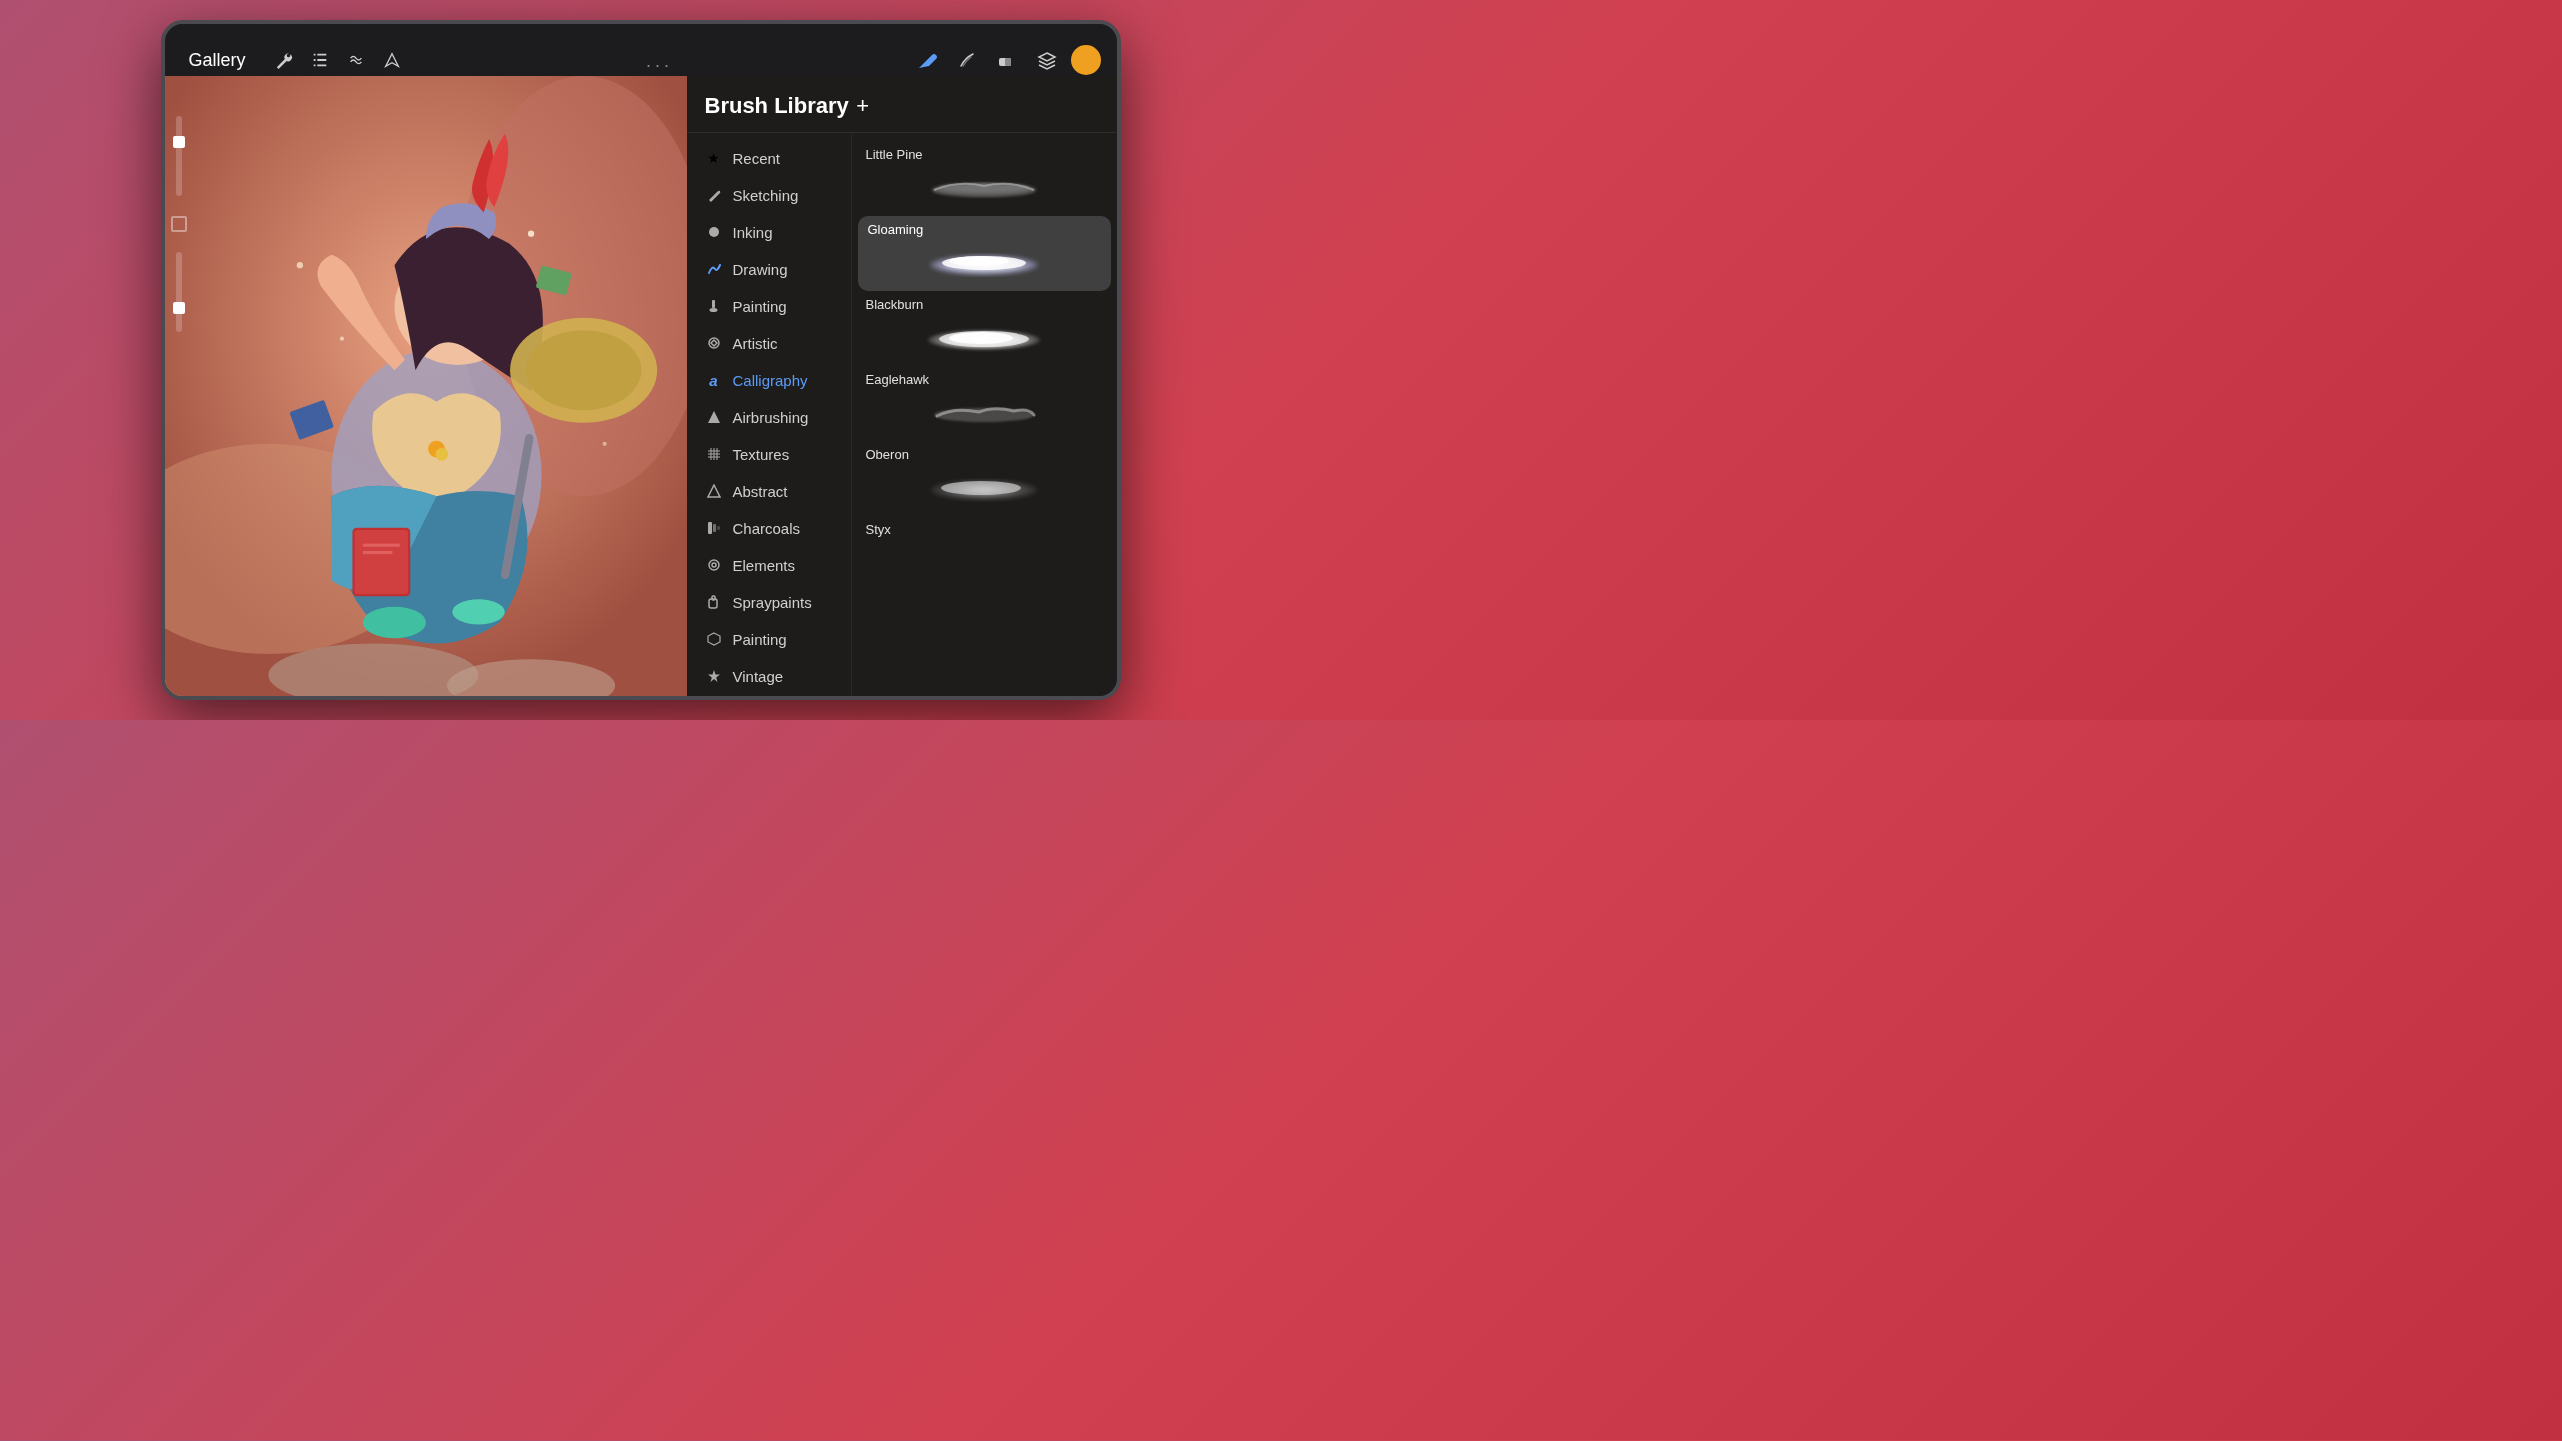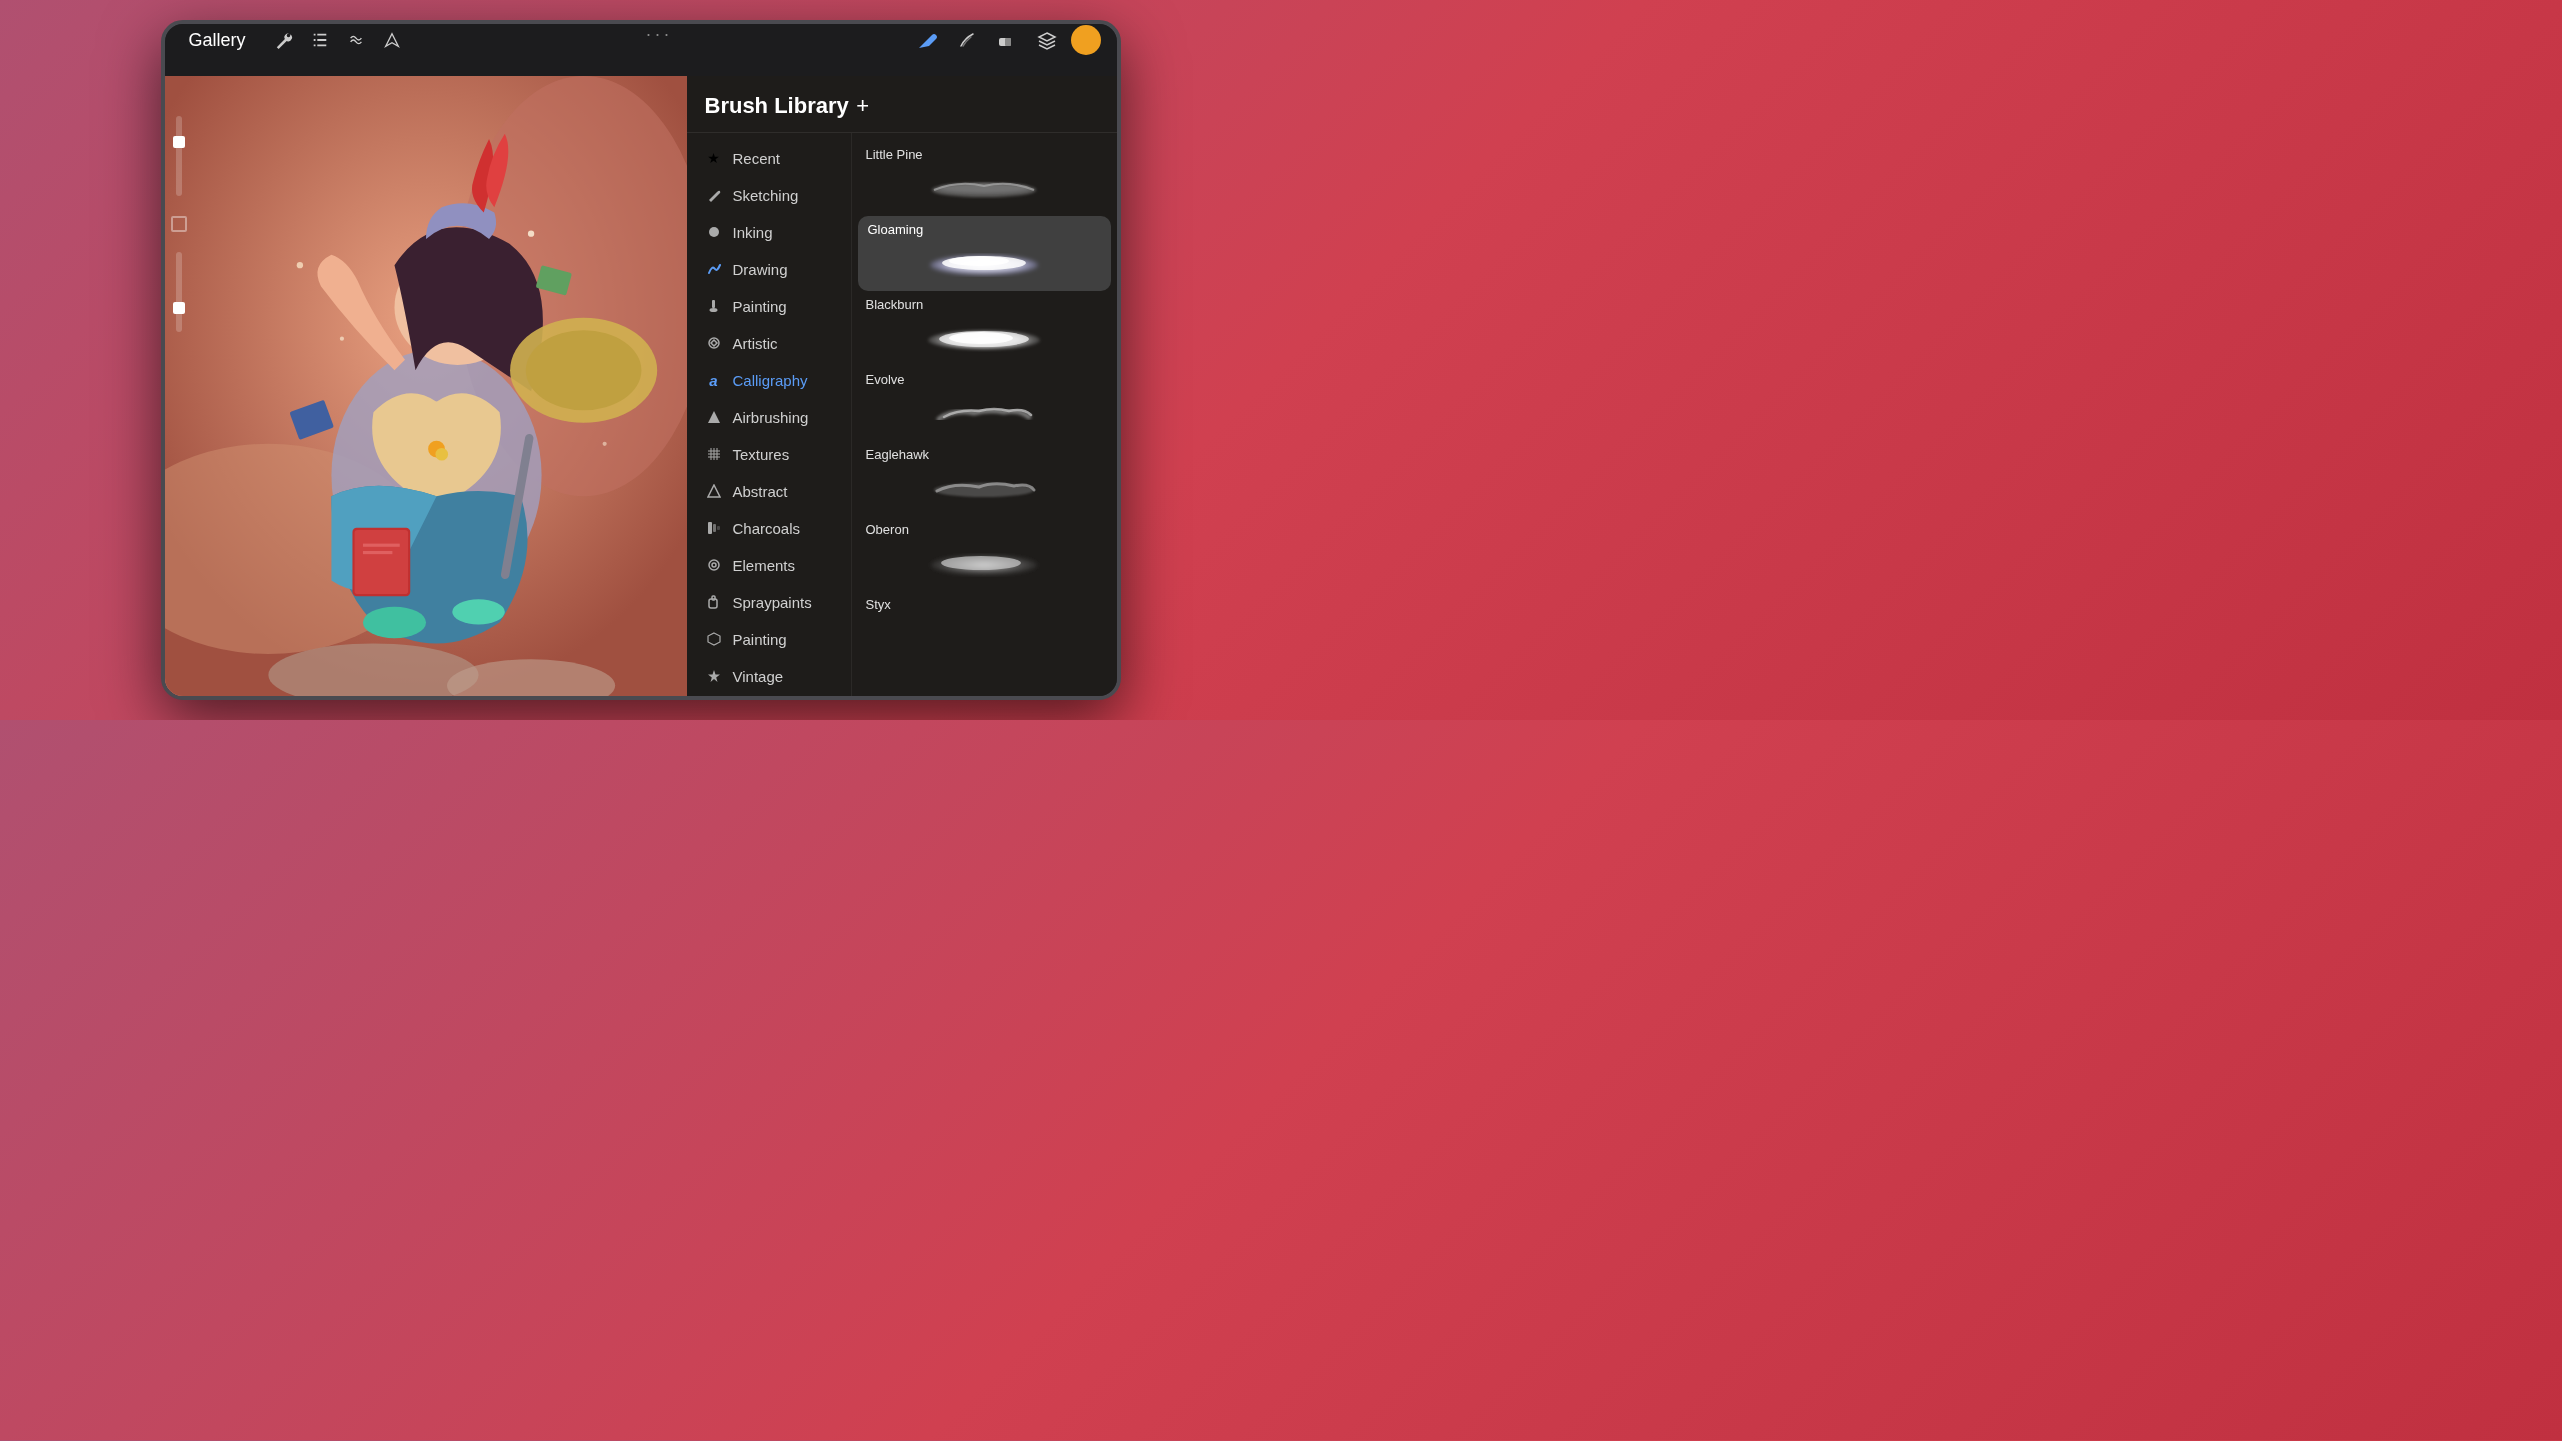"Gallery" .top-bar { align-items: flex-start -> flex-end }
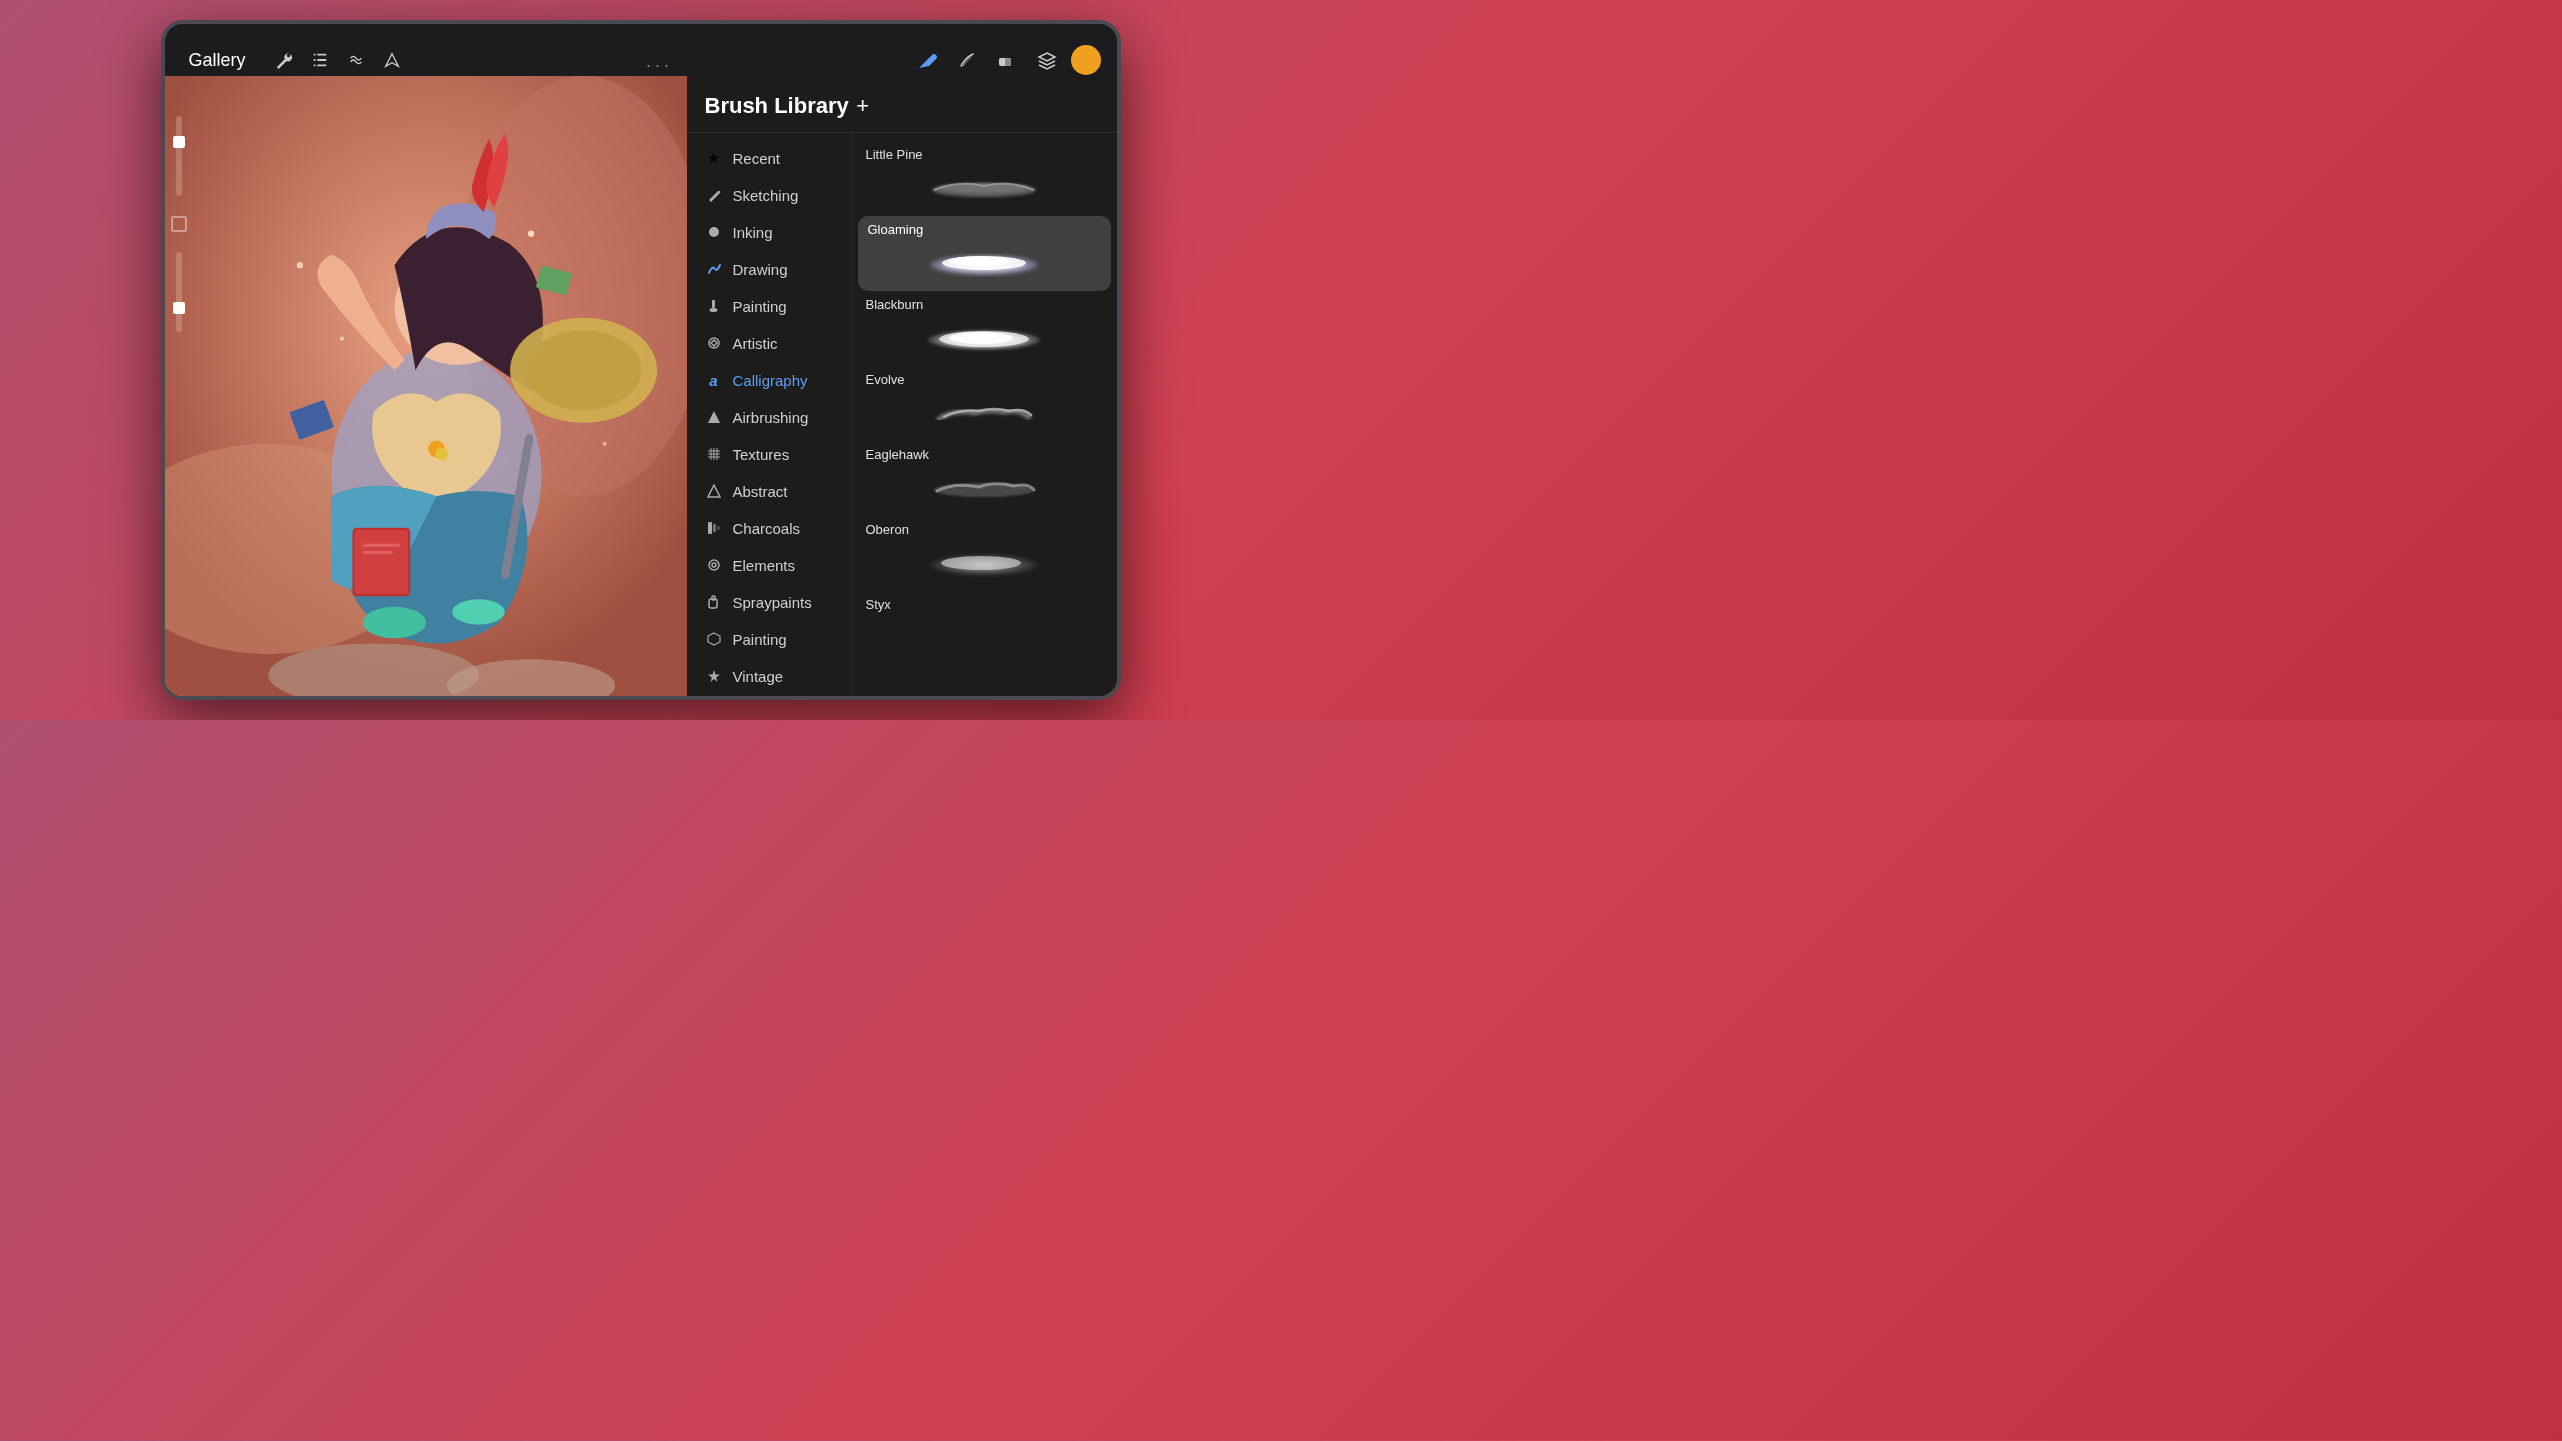"Evolve" div.brush-item { html: <div> <div>Evolve</div> <div> <svg> <defs> <filter> <feGaussianBlur></feGaussianBlur> </filter> </defs> <path></path> <path></path> </svg> </div> </div> -> none }
